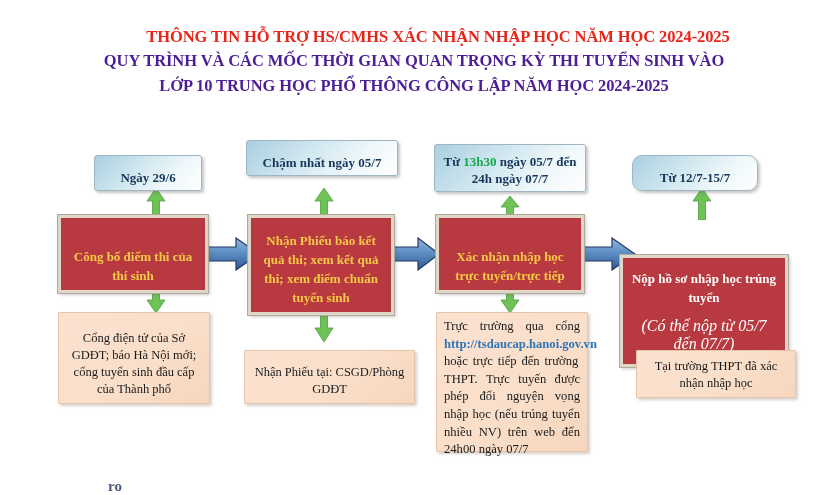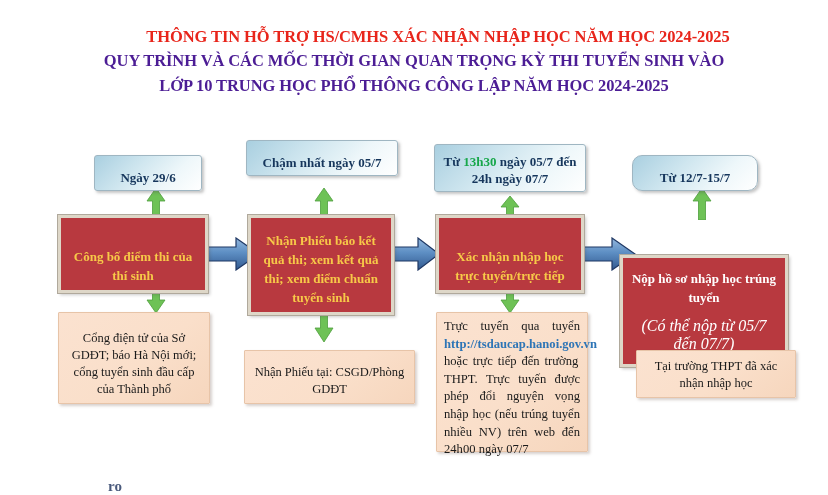"Trực tuyến qua tuyển" span { text: tuyến qua tuyển -> trường qua cổng }
